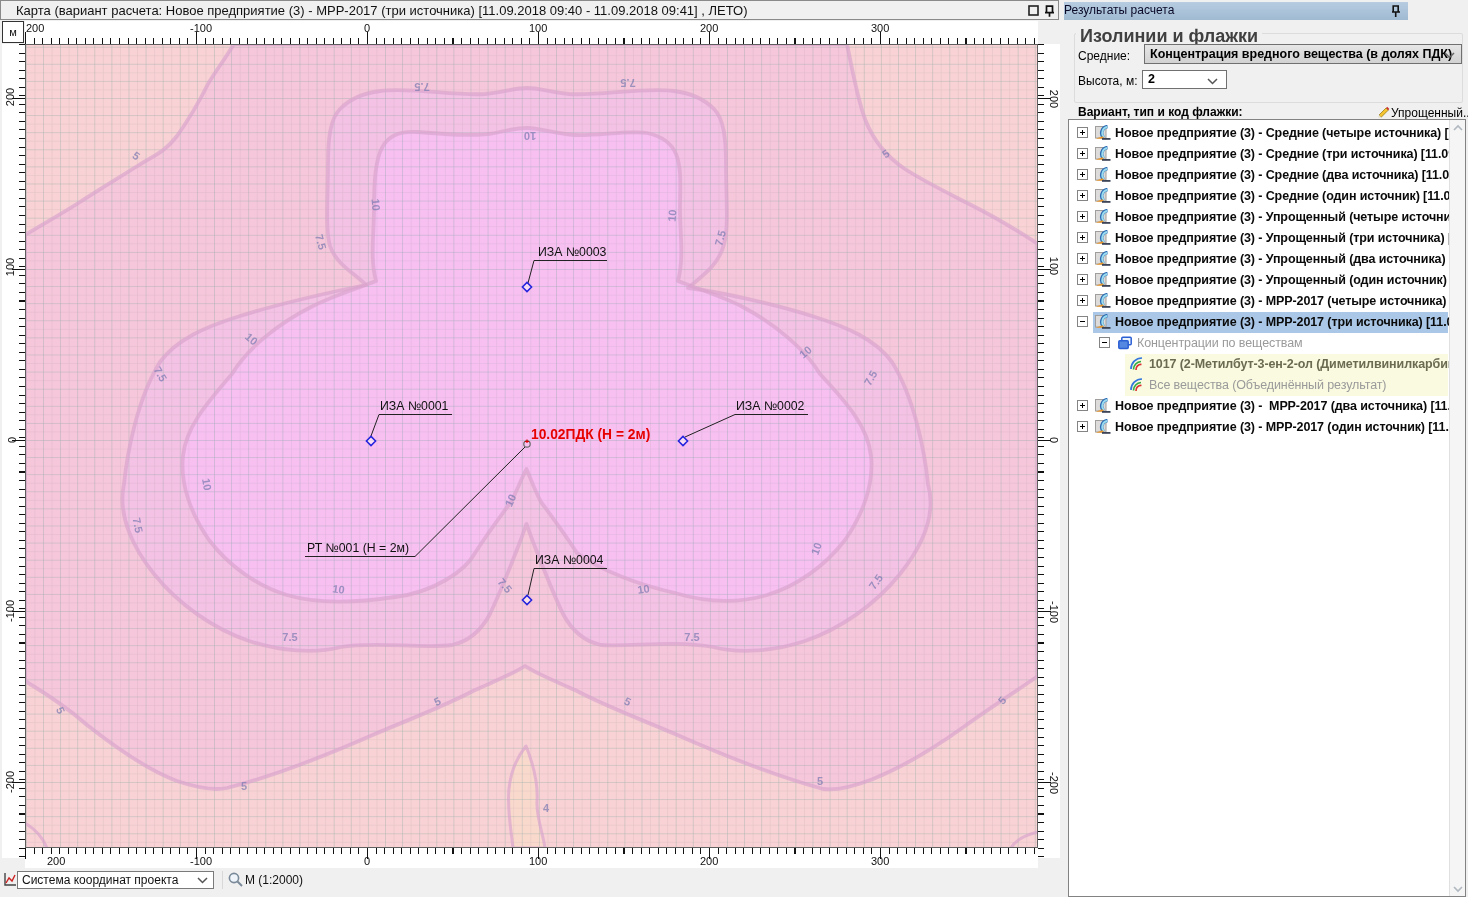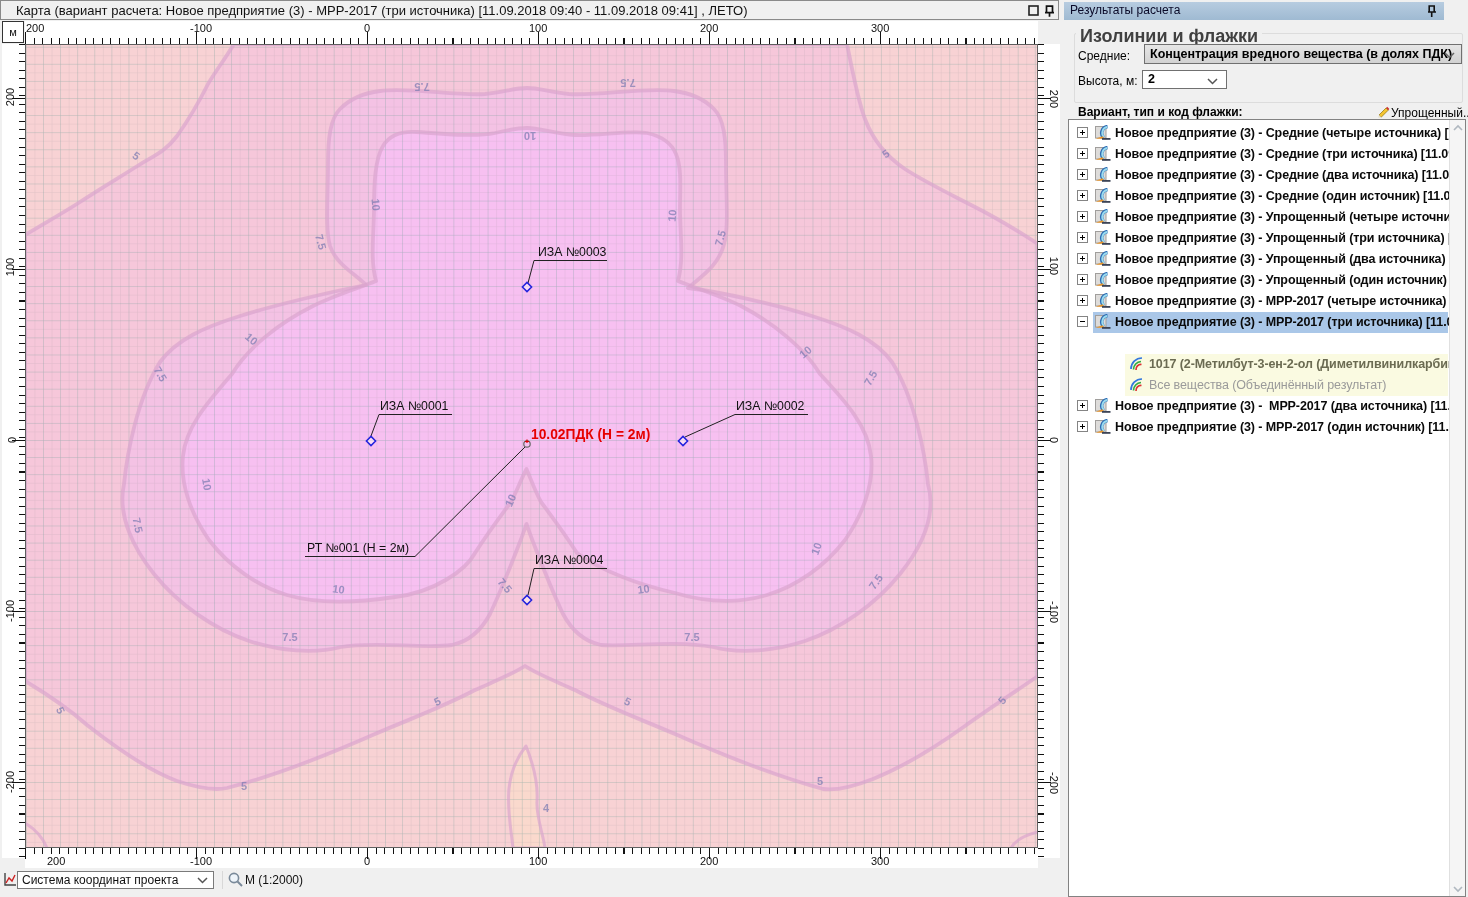"Результаты расчета" #phead { padding-left: 6px -> none; width: 380px -> 344px }
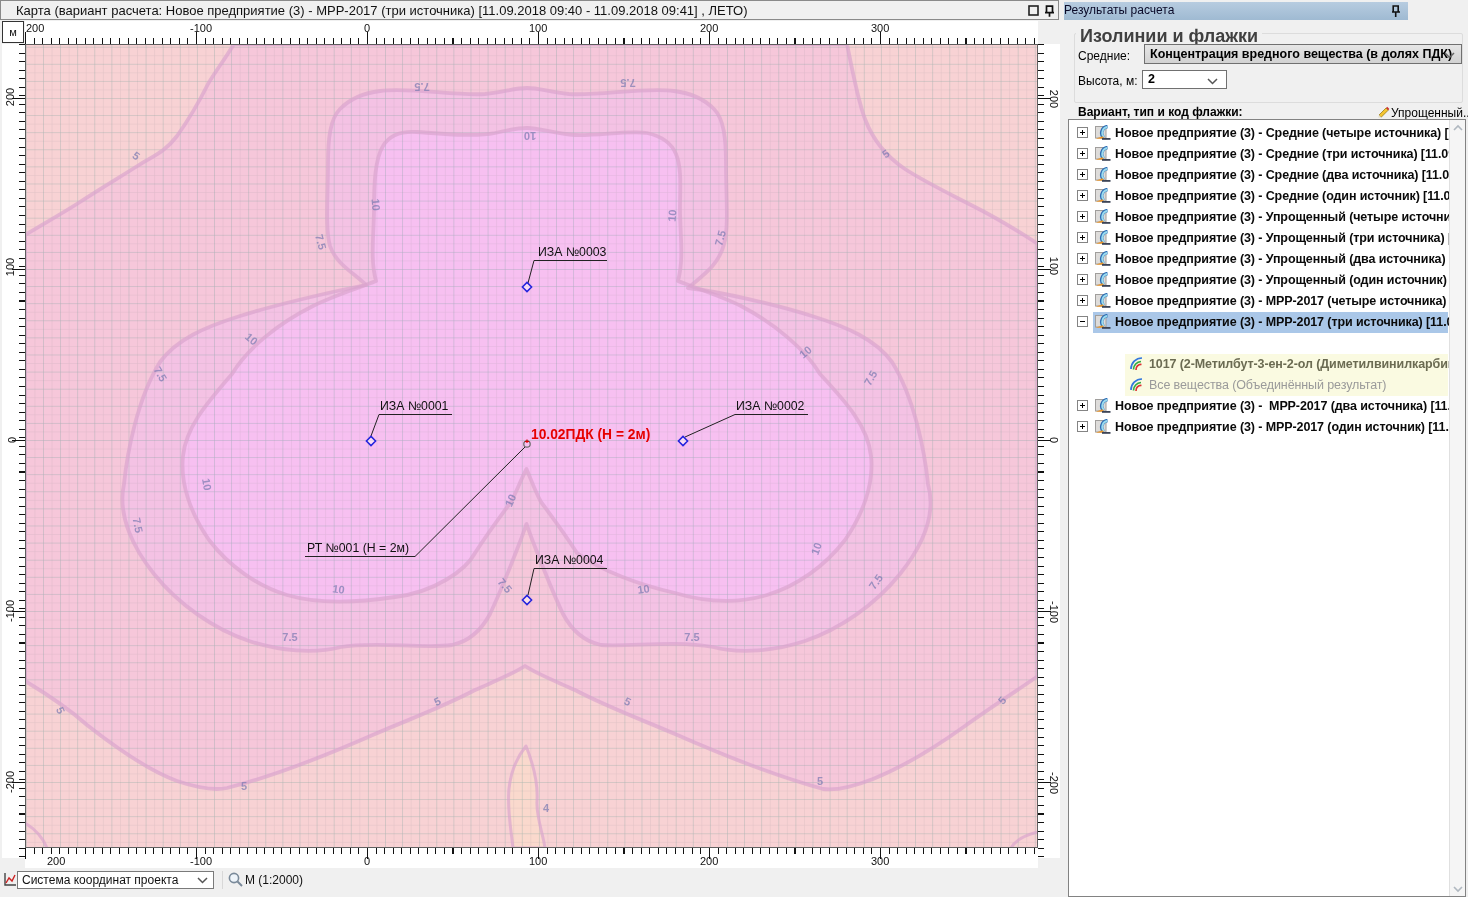"Концентрации по веществам" div.trow { html: none -> <div> <div></div> <div><svg> <rect></rect> <rect></rect> </svg></div> <span>Концентрации по веществам</span> </div> }
